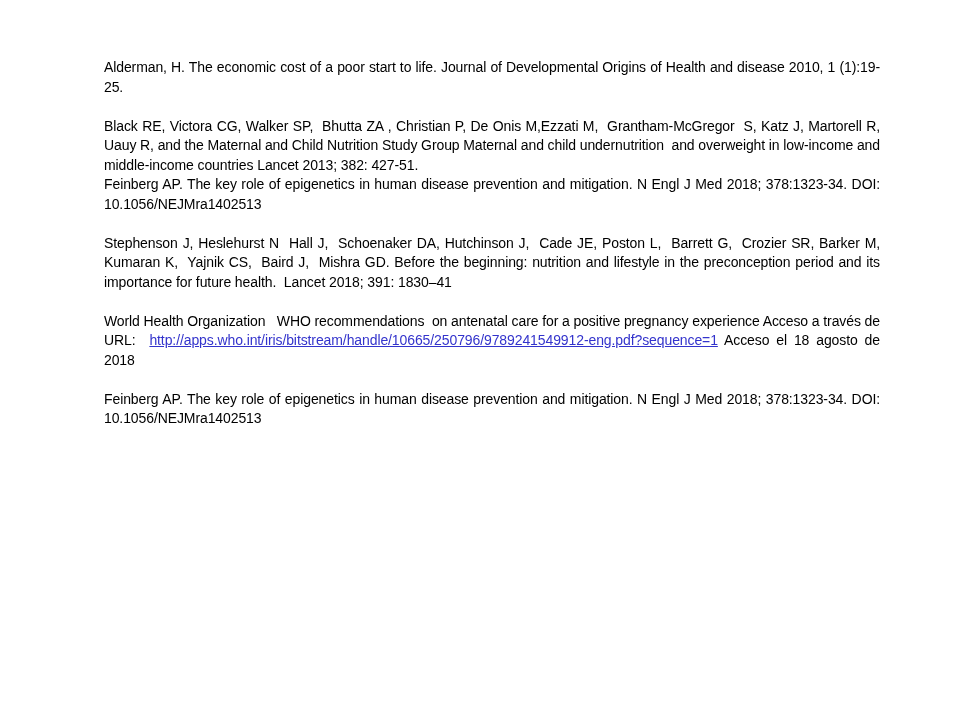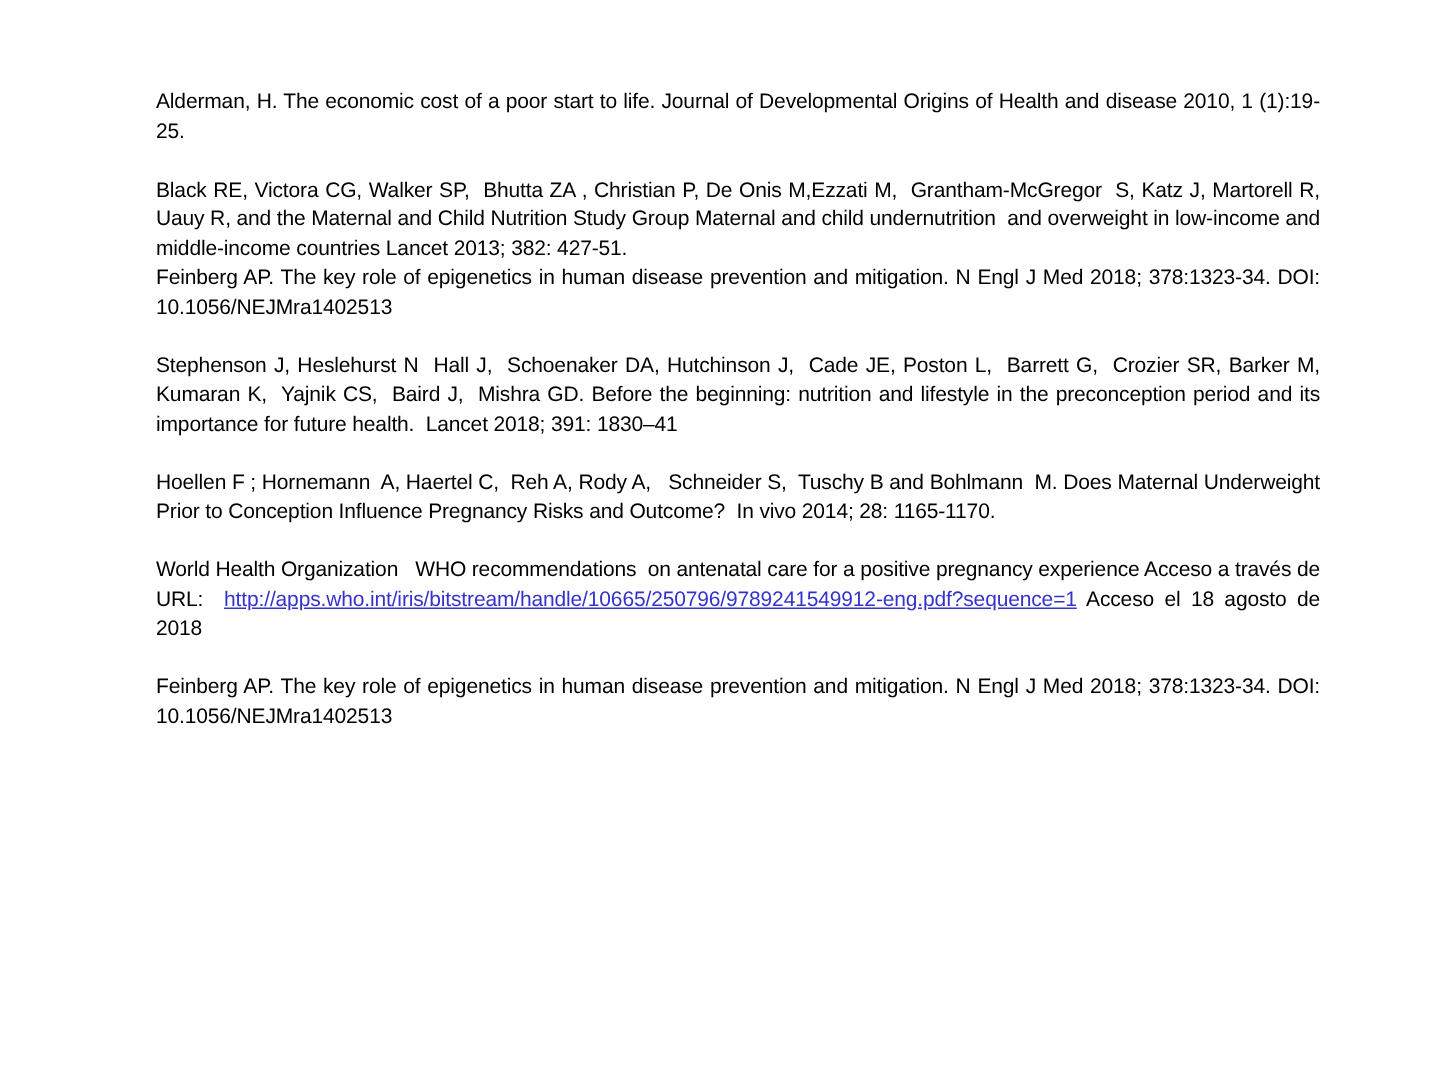"Hoellen F ; Hornemann A," p.ref { html: <p><span>Hoellen F ; Hornemann A, Haertel C, Reh A, Rody A, Schneider S, Tuschy B and Bohlmann M. Does Maternal Underweight Prior to Conception Influence Pregnancy Risks and Outcome? In vivo 2014; 28: 1165-1170.</span></p> -> none }
